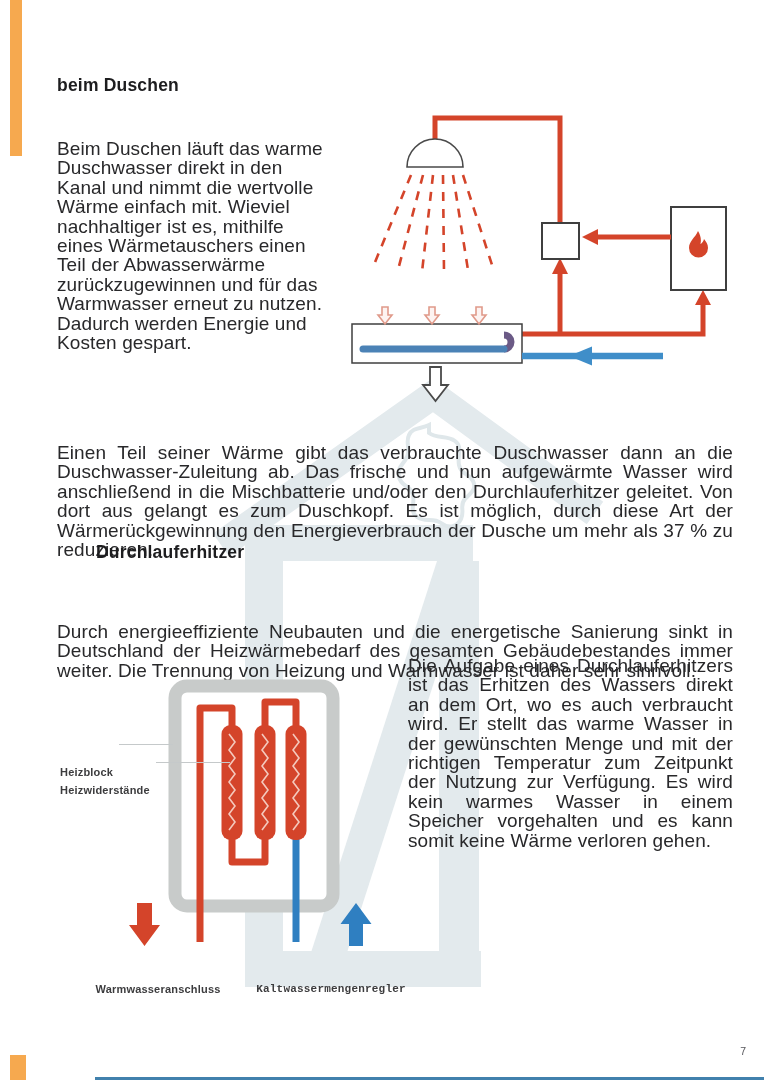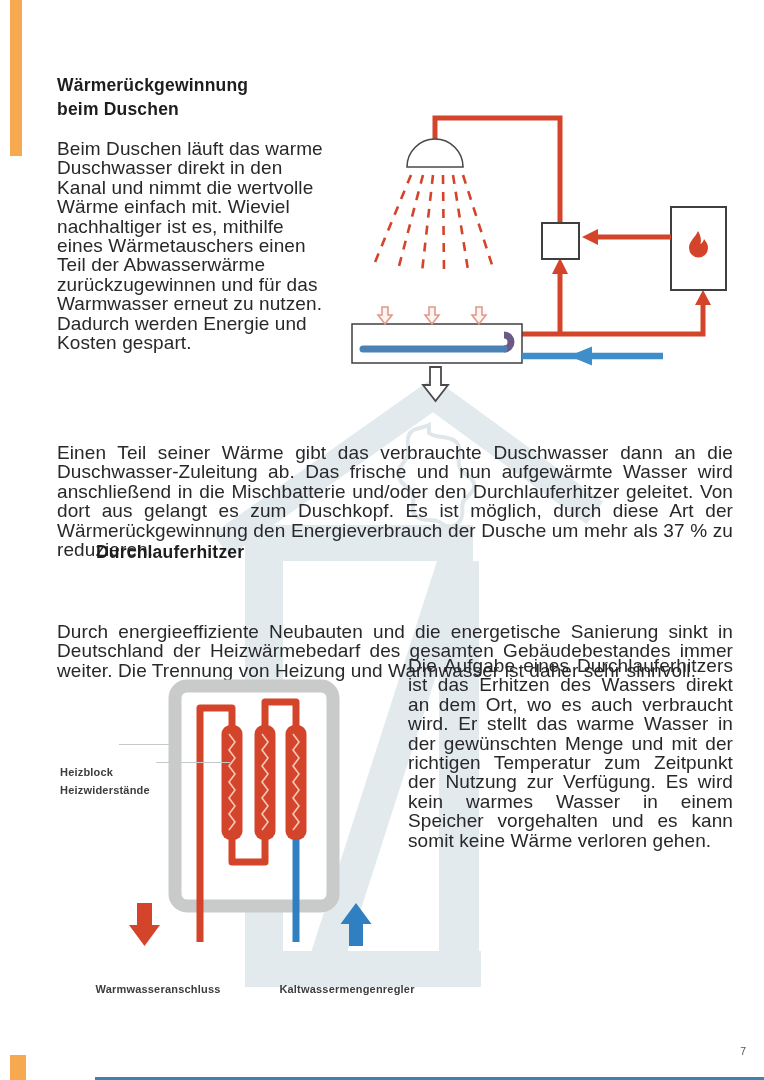"Wärmerückgewinnung" div { html: <div>Wärmerückgewinnung</div> -> none }
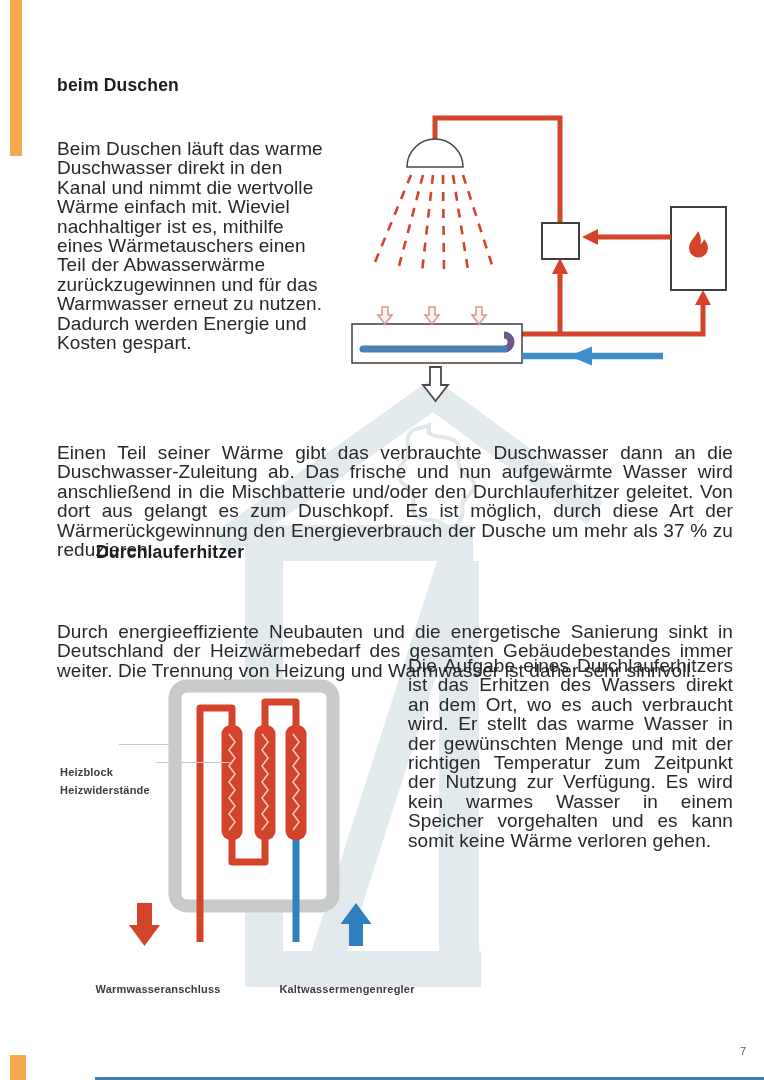"Kaltwassermengenregler" div.abs { font-family: none -> Liberation Mono, monospace; left: 347px -> 331px }
